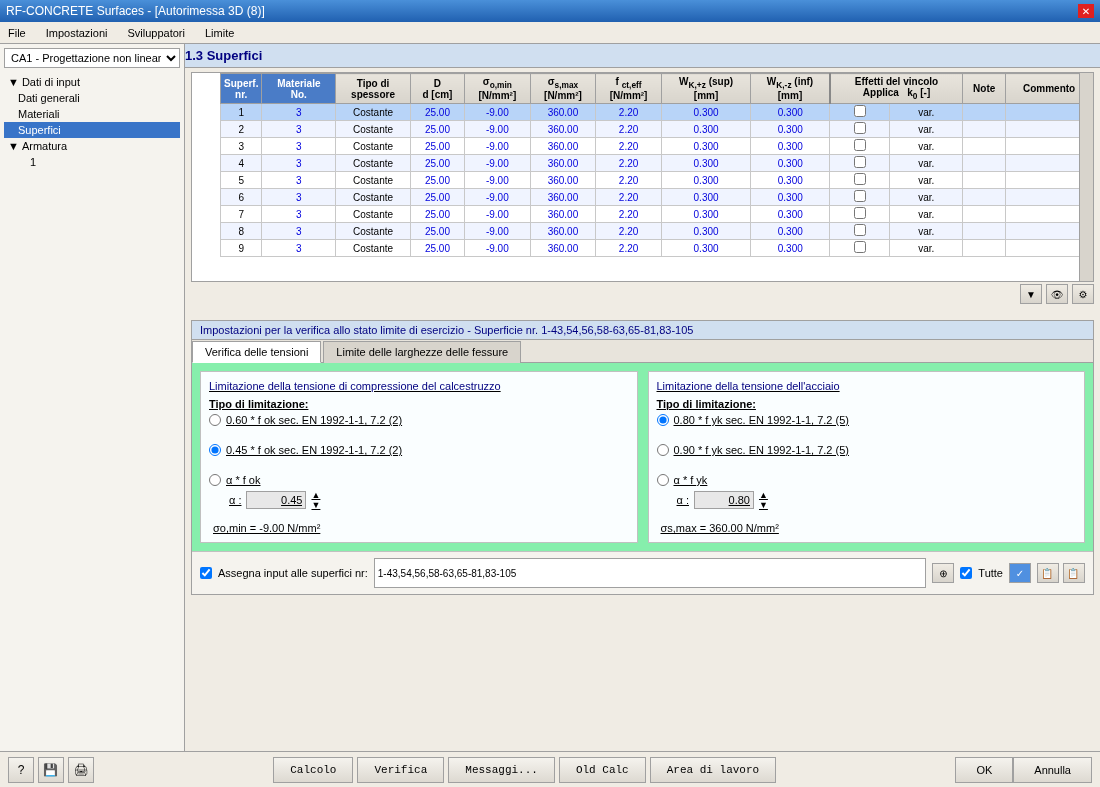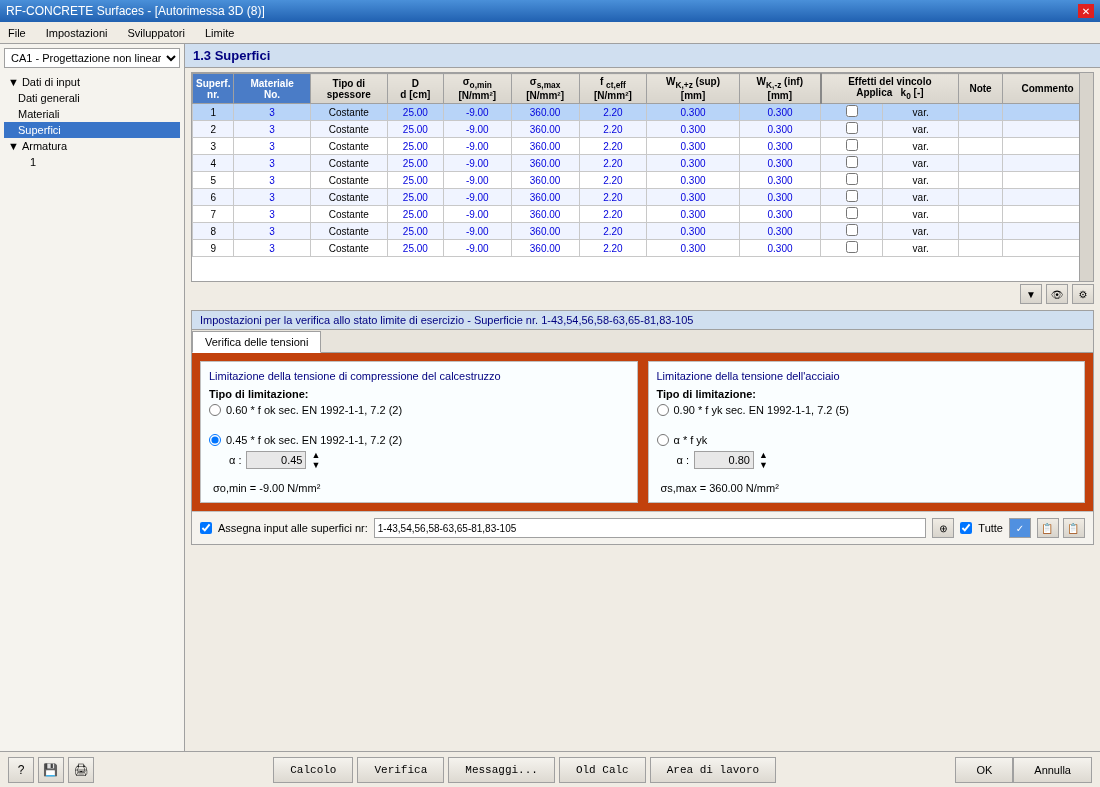"1.3 Superfici" .section-header { padding: 4px 8px -> 4px 0 }
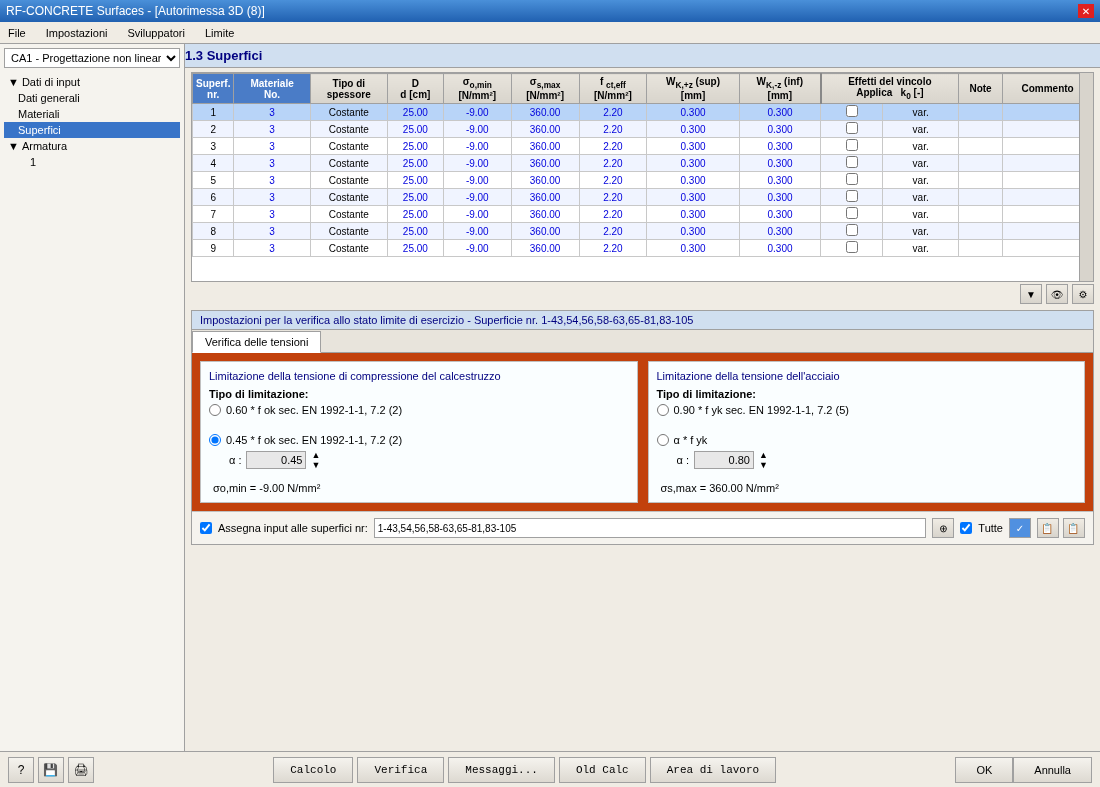"Superf." div.table-container { padding-left: none -> 28px }
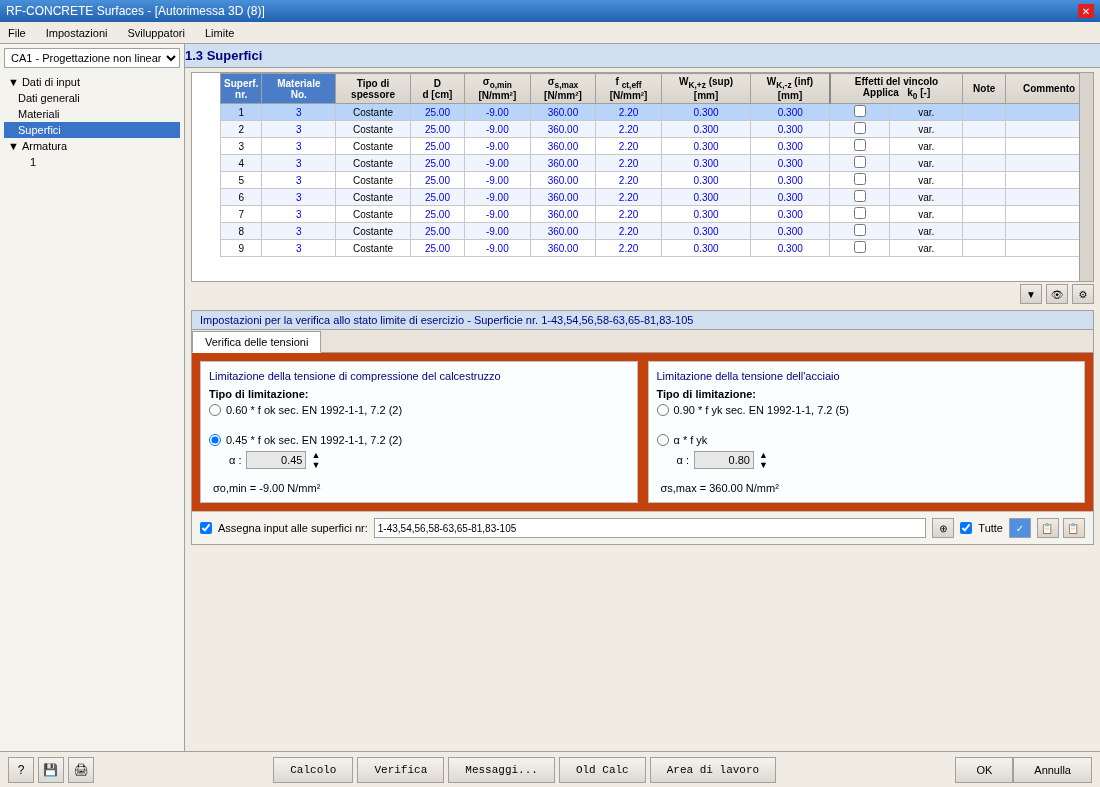"Impostazioni per la verifica allo" .settings-panel { background: #c2410c -> #86efac; margin: 4px 6px -> 14px 6px }
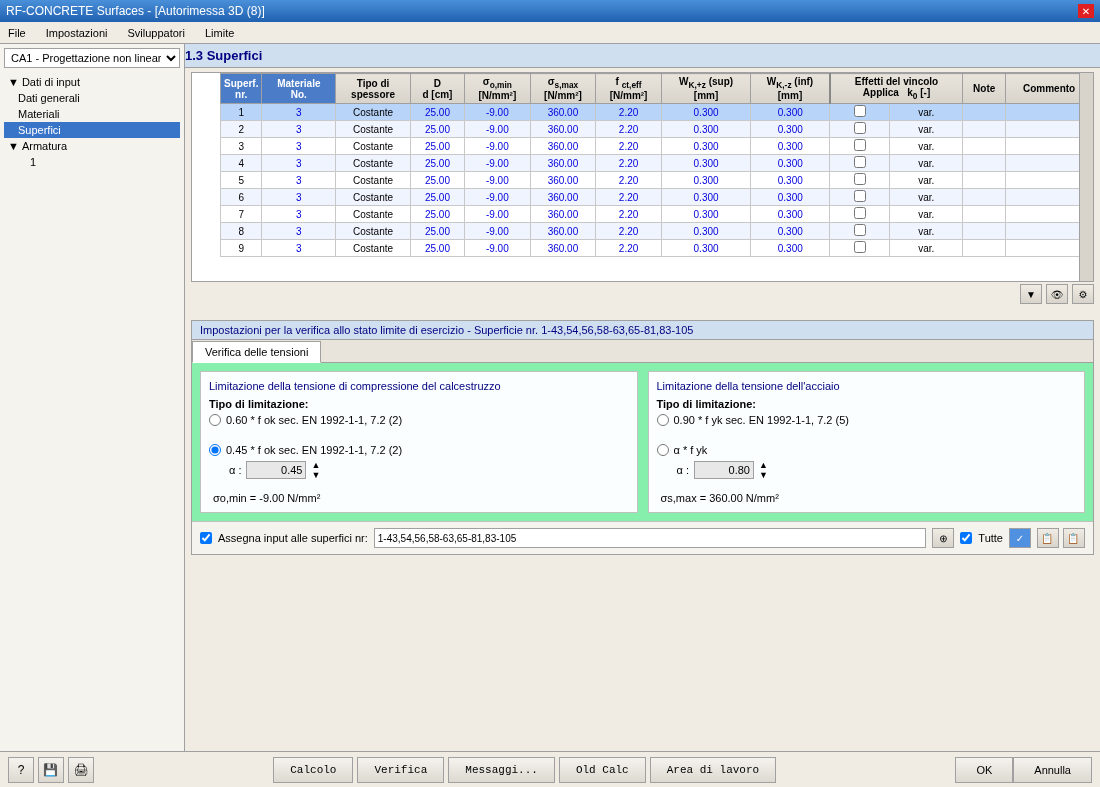"Limite delle larghezze delle fessure" div.tab { html: none -> <div>Limite delle larghezze delle fessure</div> }
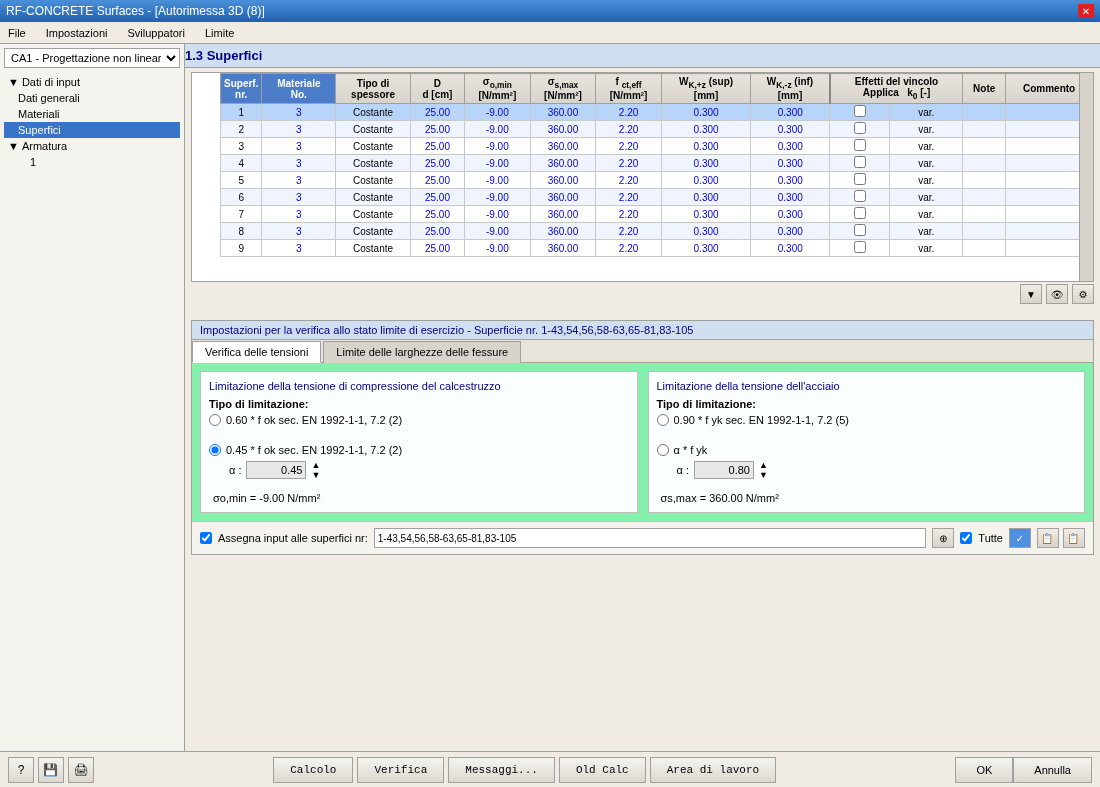"Limitazione della tensione di" .tab-content { text-decoration: none -> underline }
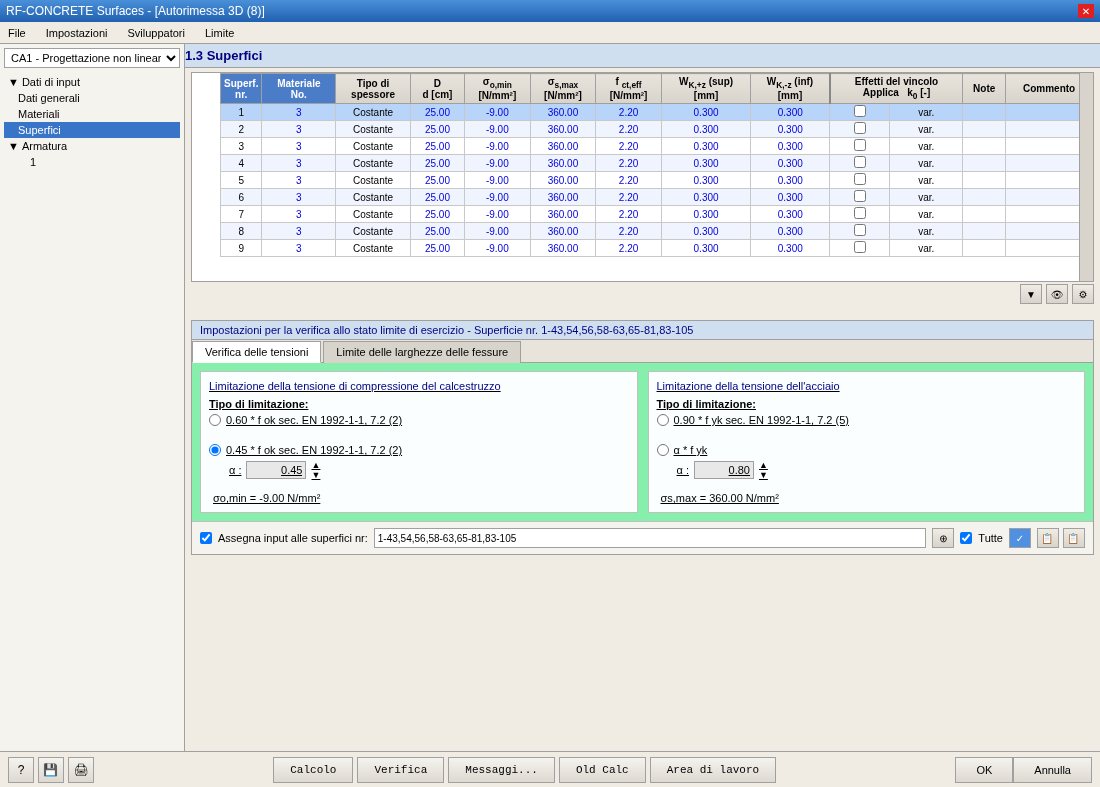"0.80 * f yk sec." label.radio-item { html: none -> <label> <input> <span>0.80 * f yk sec. EN 1992-1-1, 7.2 (5)</span> </label> }
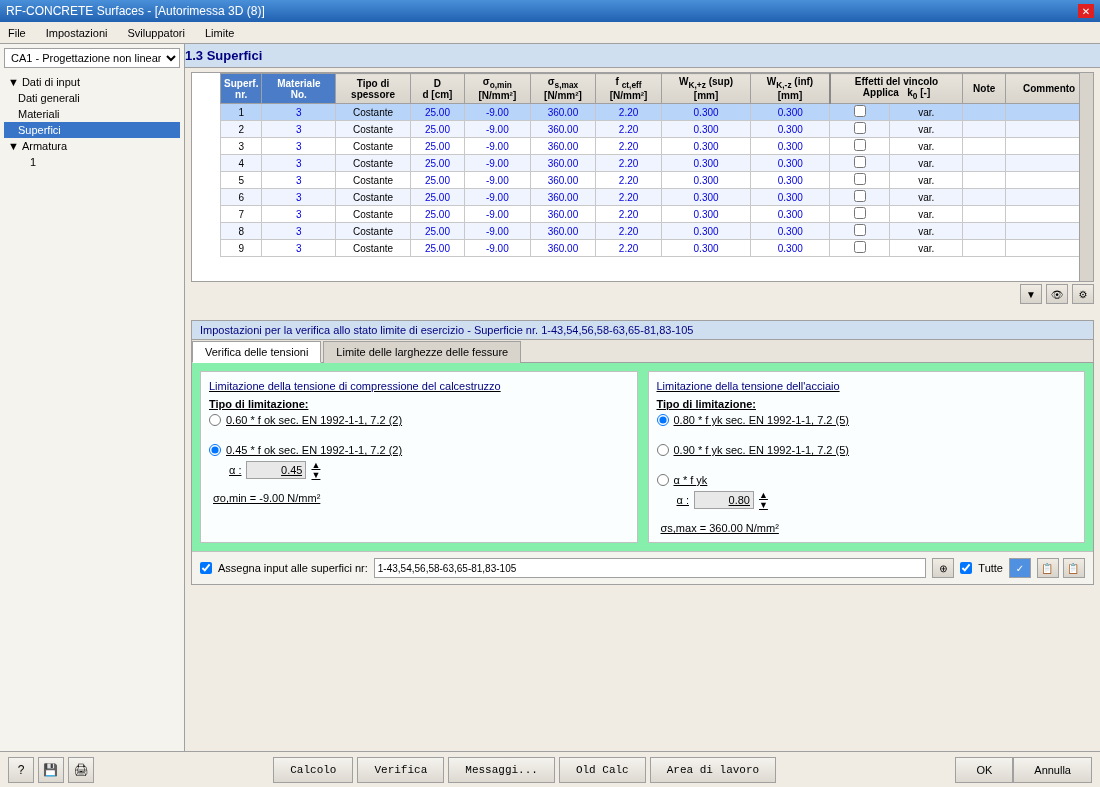"α * f ok" label.radio-item { html: none -> <label> <input> <span>α * f ok</span> </label> }
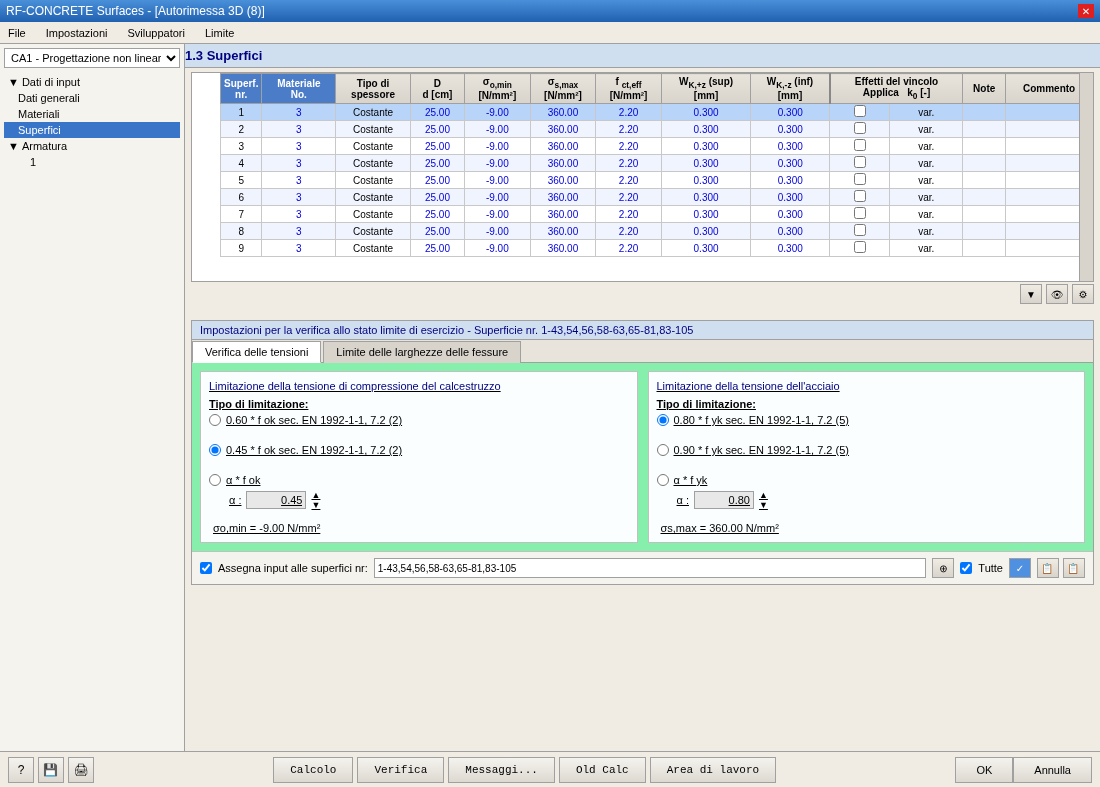"1-43,54,56,58-63,65-81,83-105" .assign-input { height: 20px -> 30px }
